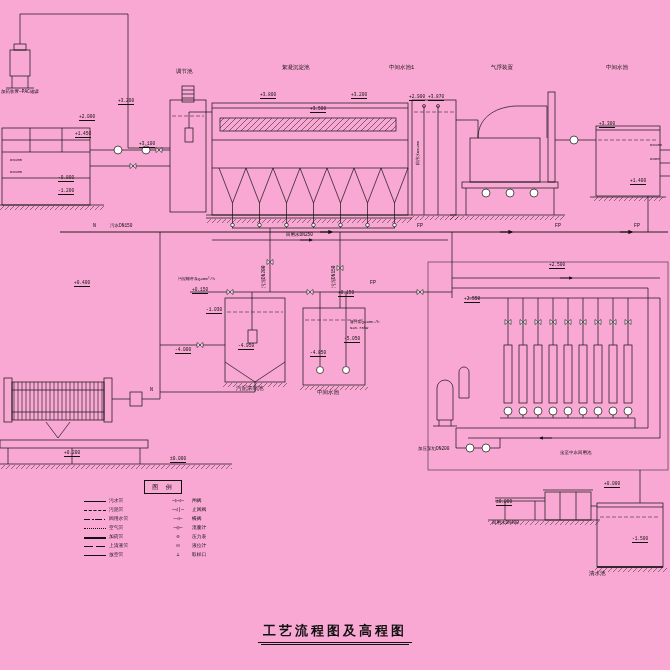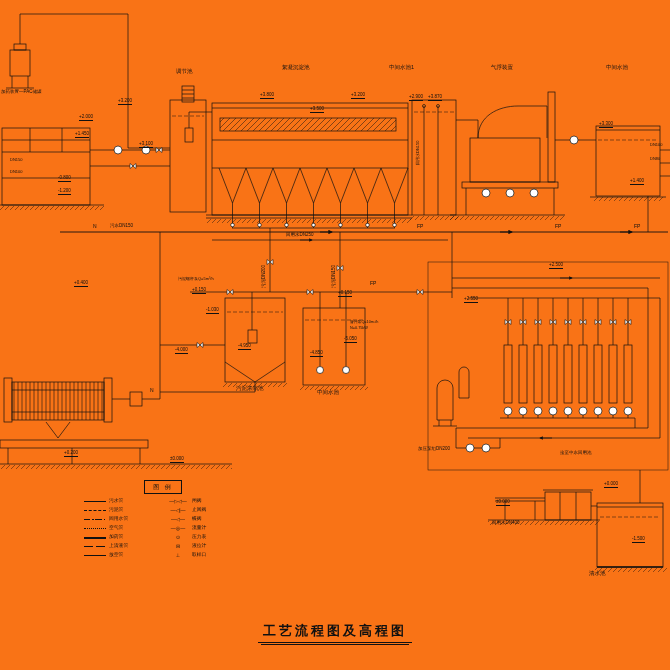"工艺流程图及高程图" #canvas { background: #f97316 -> #f9a8d4; font-family: Liberation Sans, sans-serif -> Liberation Mono, monospace }
